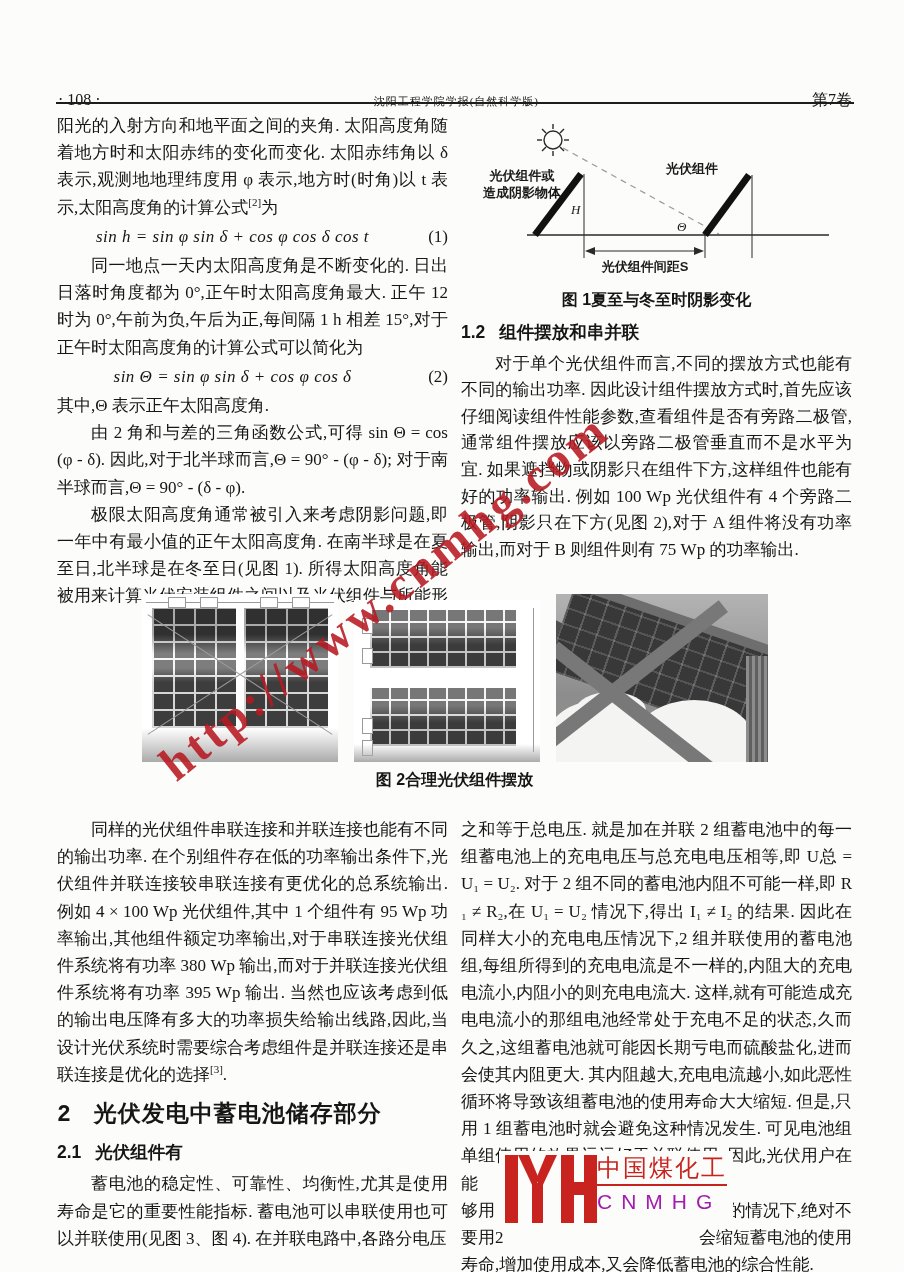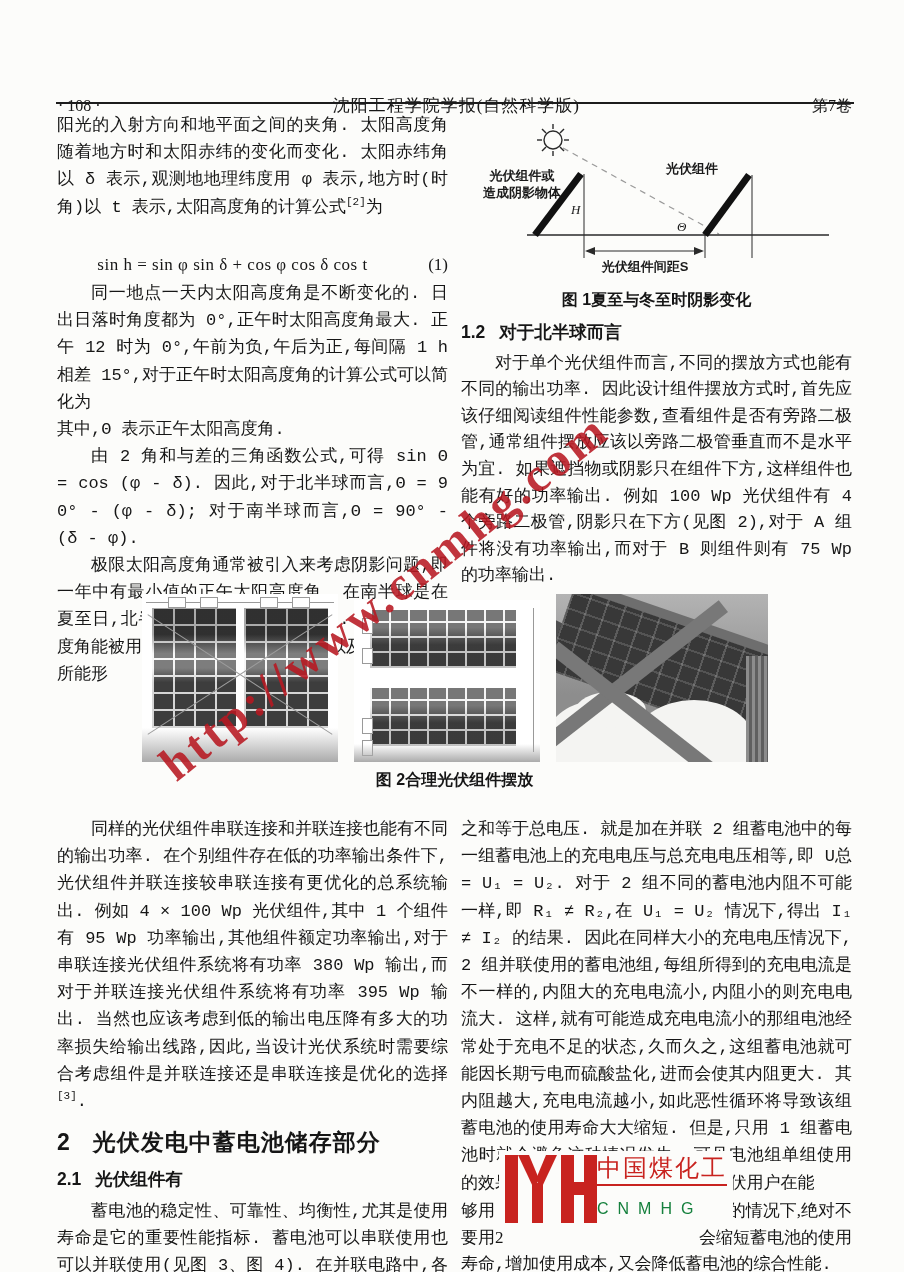"沈阳工程学院学报(自然科学版)" .hdr .jtitle { font-size: 17px -> 11px }
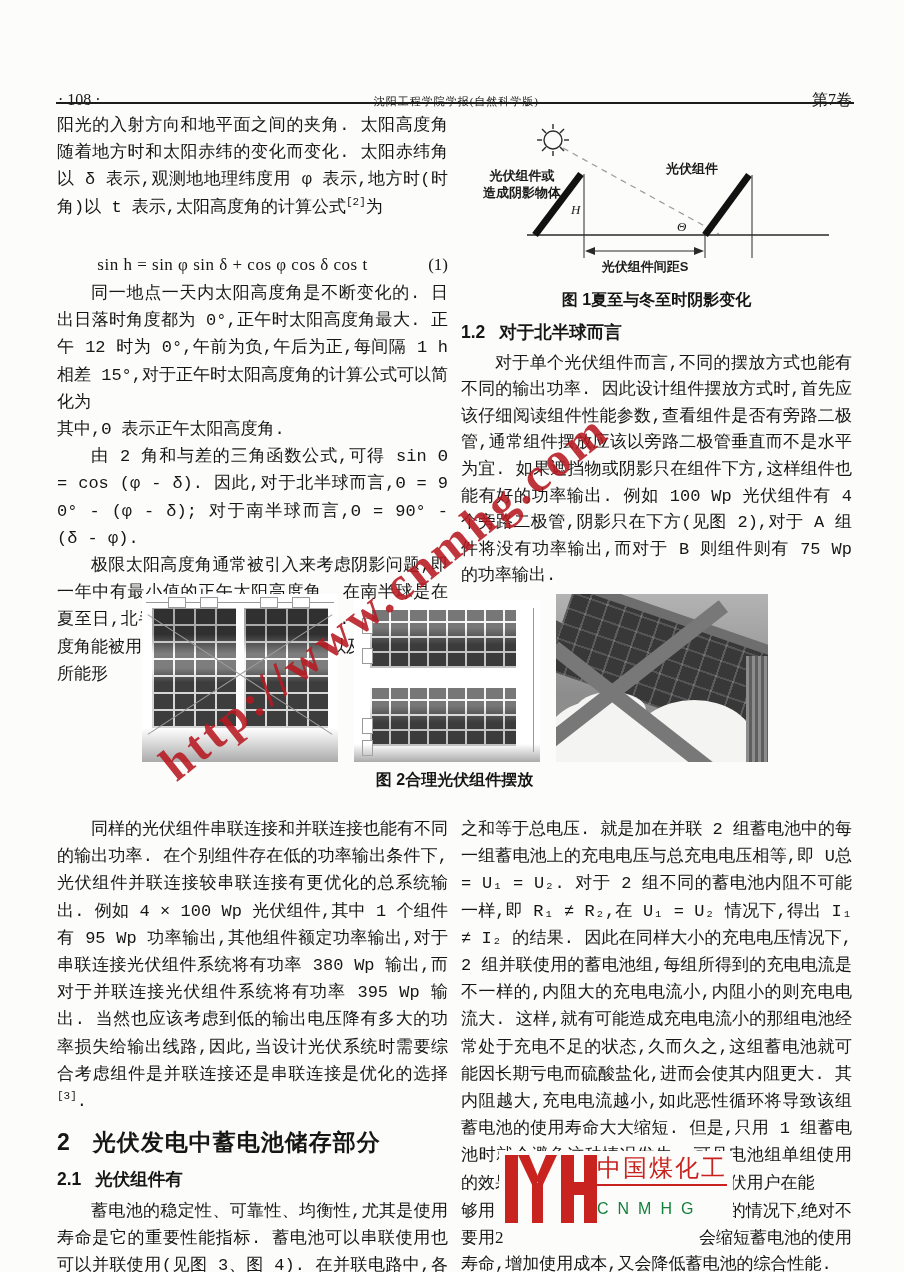"阳光的入射方向和地平面之间的夹角. 太阳高度角随着地方时和太阳赤纬的变化而变化." .p { font-family: Liberation Mono, monospace -> none }
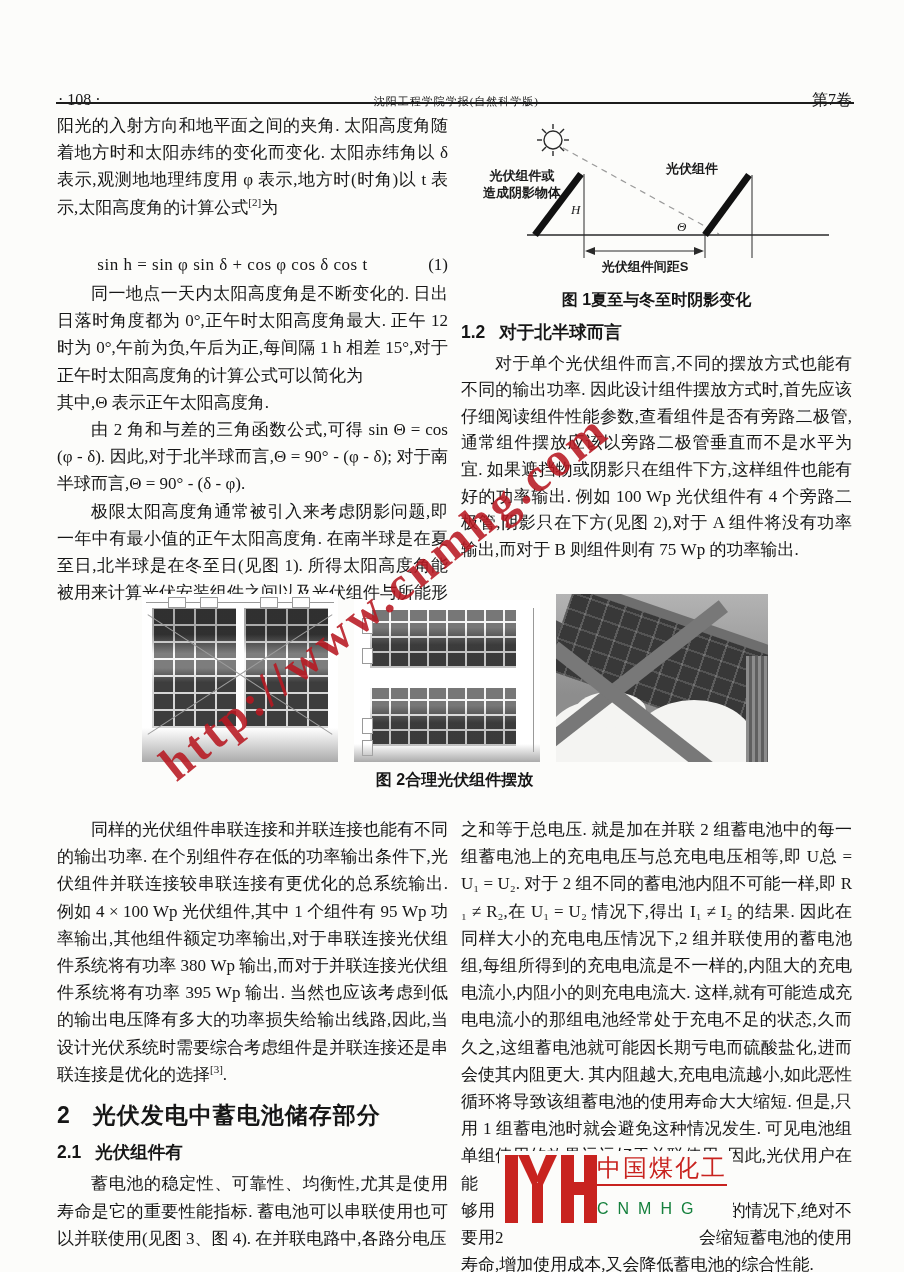"sin h = sin φ" .eqrow .eq { font-style: none -> italic; margin-top: 28px -> none }
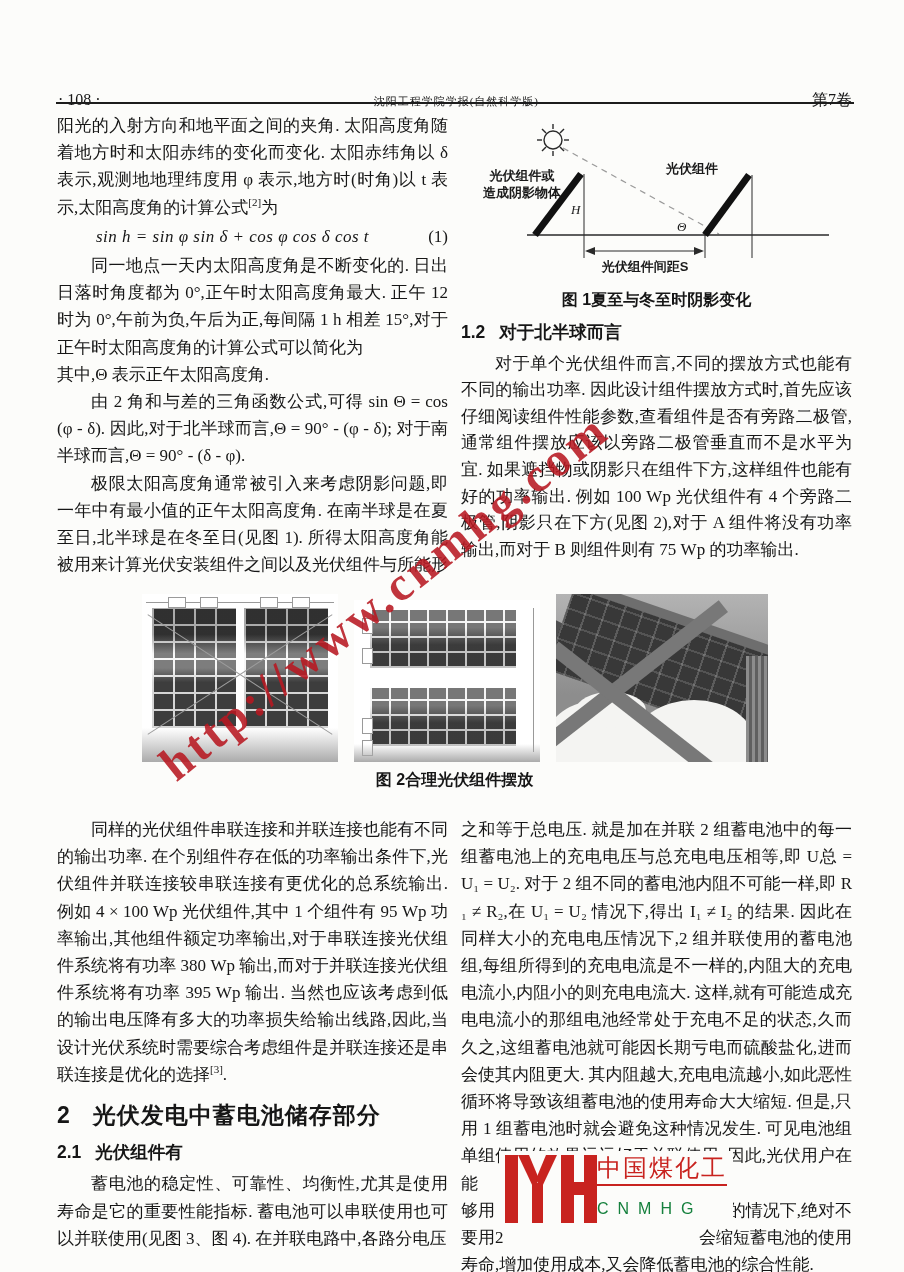"对于北半球而言" span { text: 对于北半球而言 -> 组件摆放和串并联 }
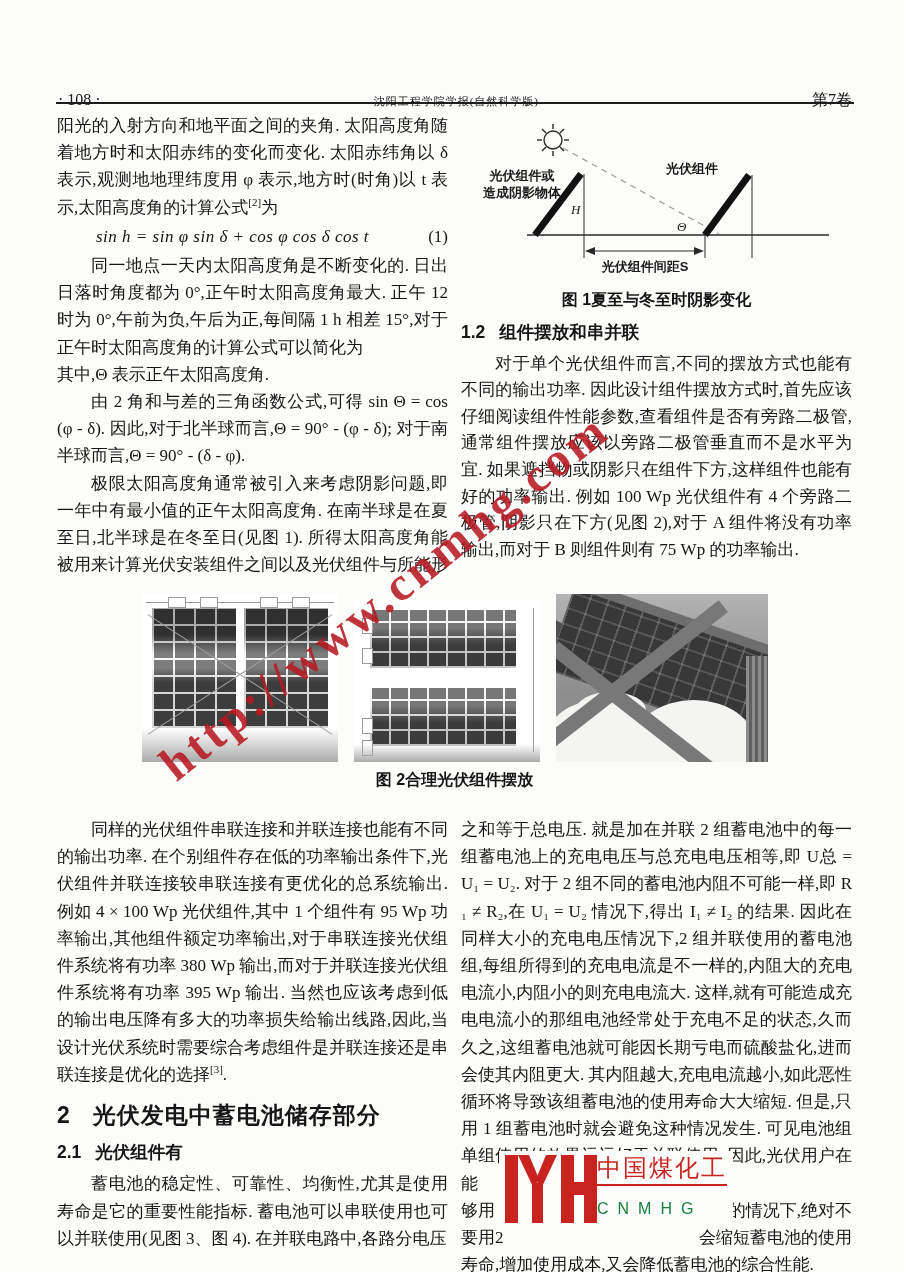"sin Θ = sin φ" div.eqrow { html: none -> <div> <span>sin Θ = sin φ sin δ + cos φ cos δ</span> <span>(2)</span> </div> }
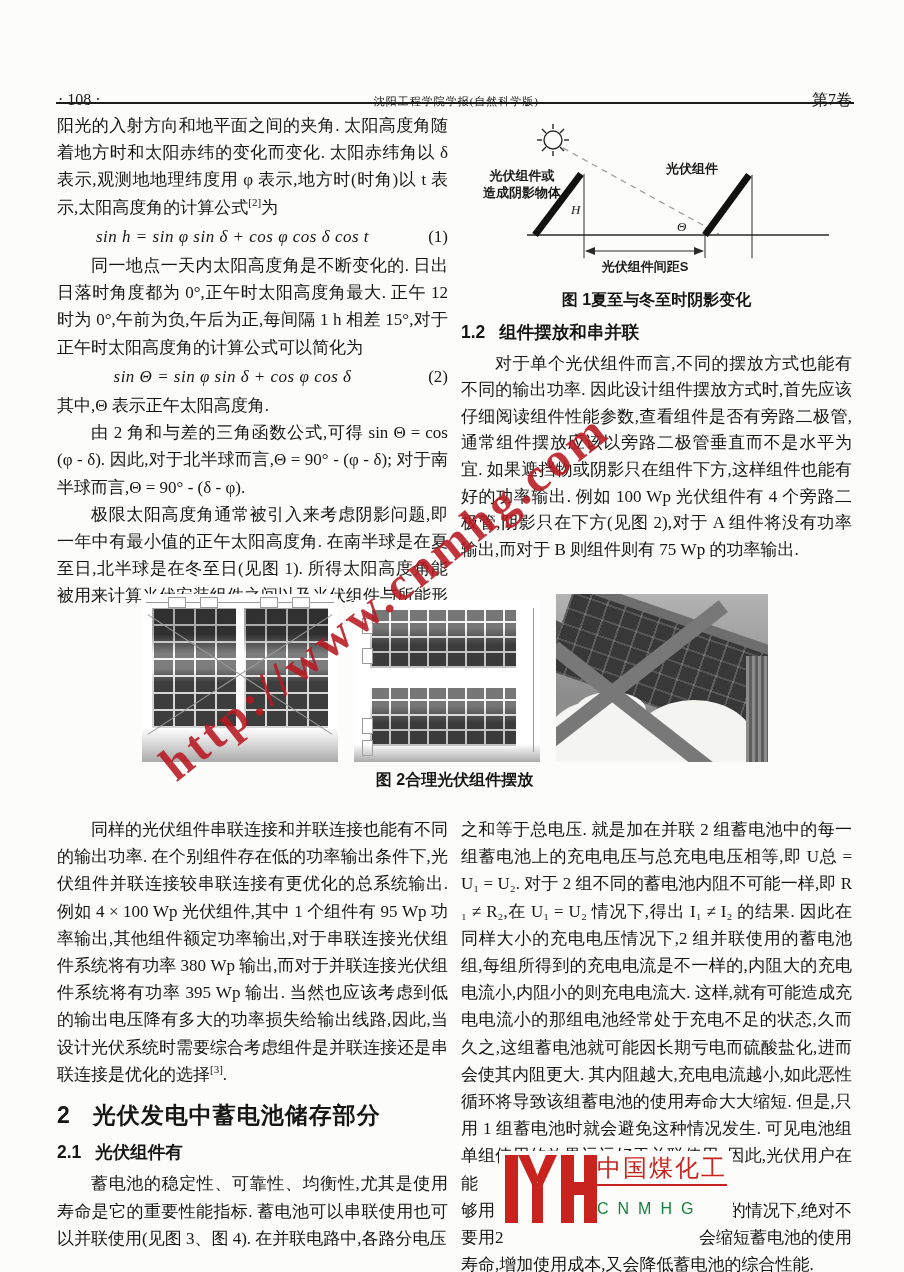"2 光伏发电中蓄电池储存部分" .h-main { font-family: Liberation Sans, sans-serif -> Liberation Mono, monospace }
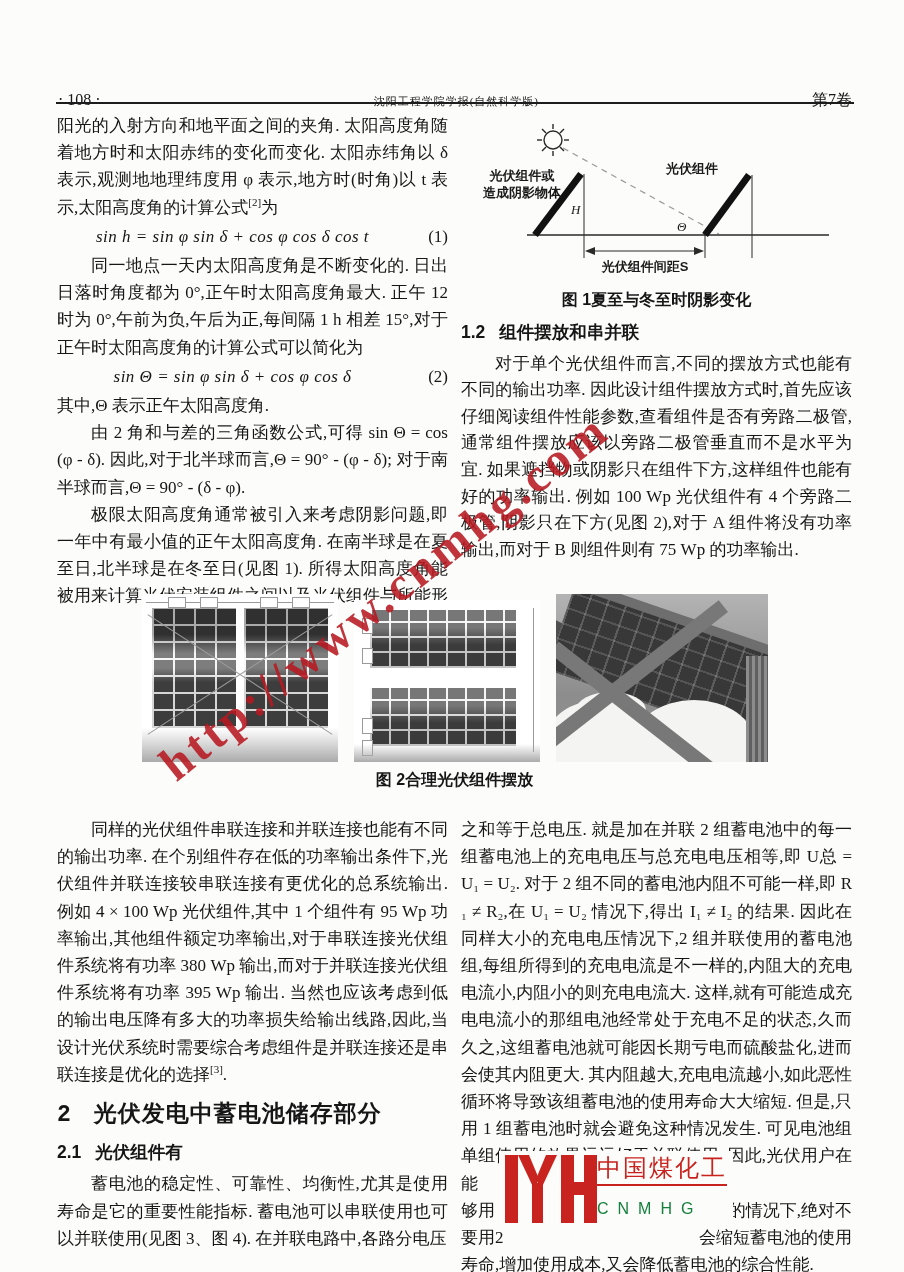"CNMHG" .logo-en { color: #15803d -> #a21caf; font-size: 16px -> 21px; margin-top: 9px -> 2px }
